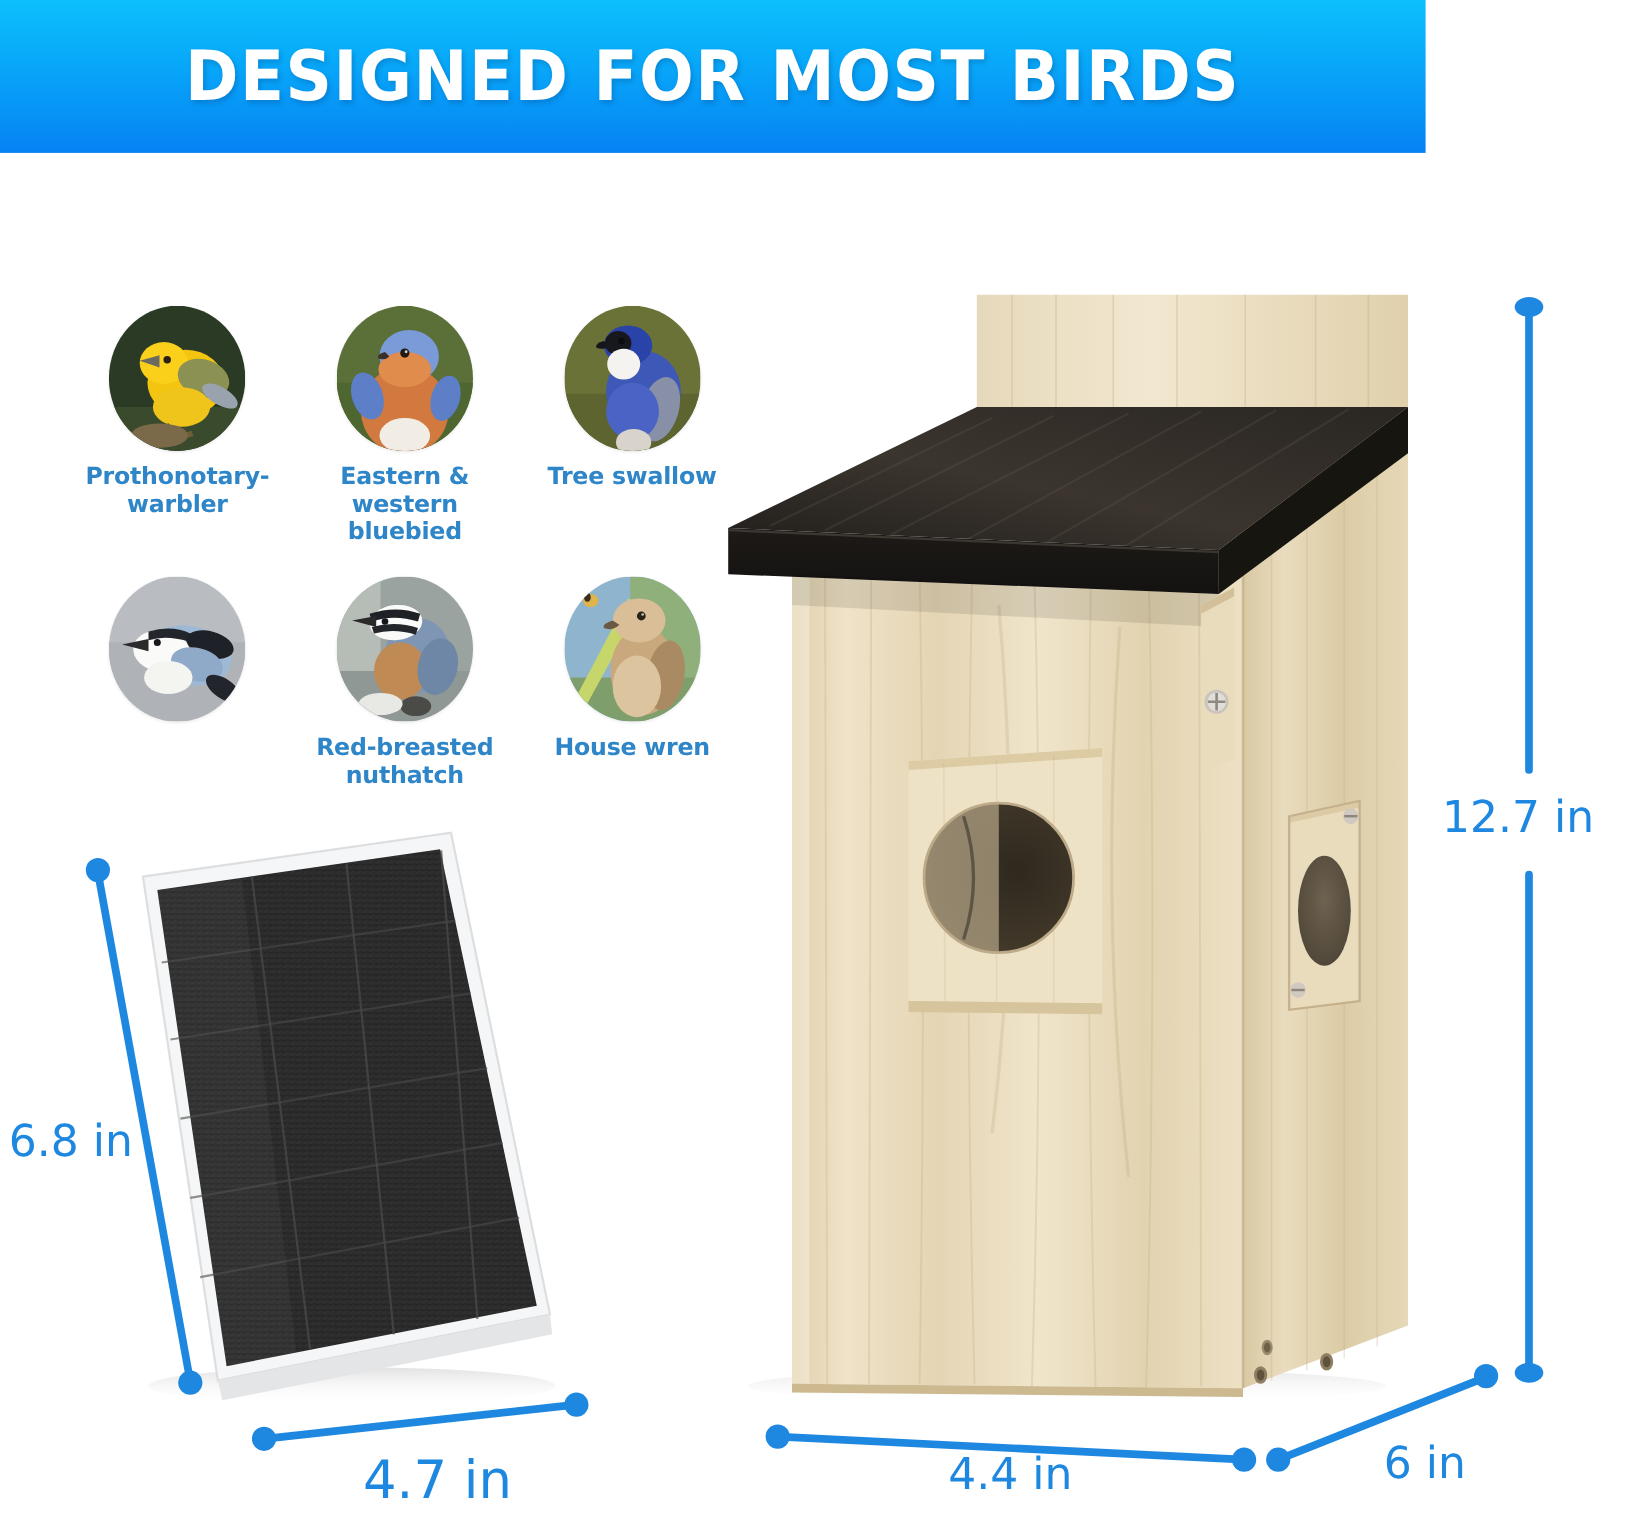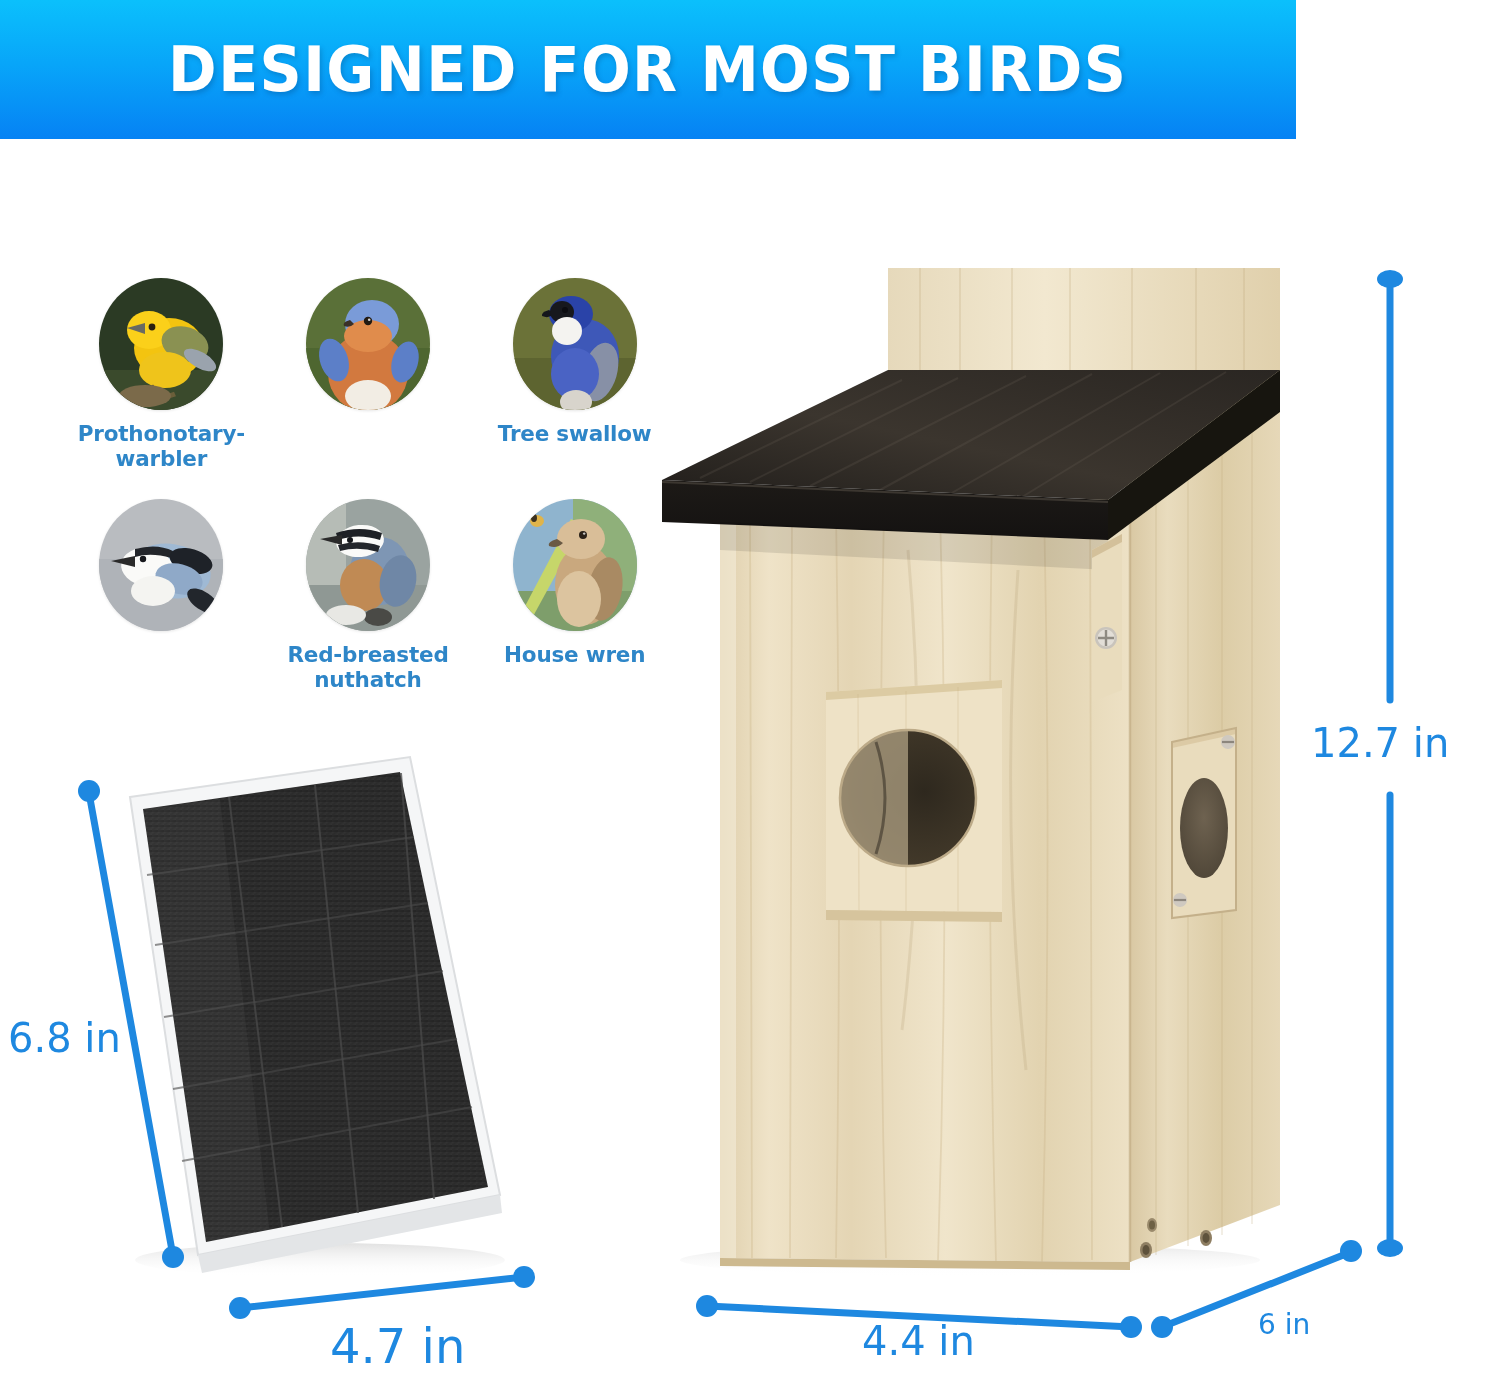"Eastern & western bluebied" div.bird-label { html: none -> <div>Eastern &amp; western bluebied</div> }
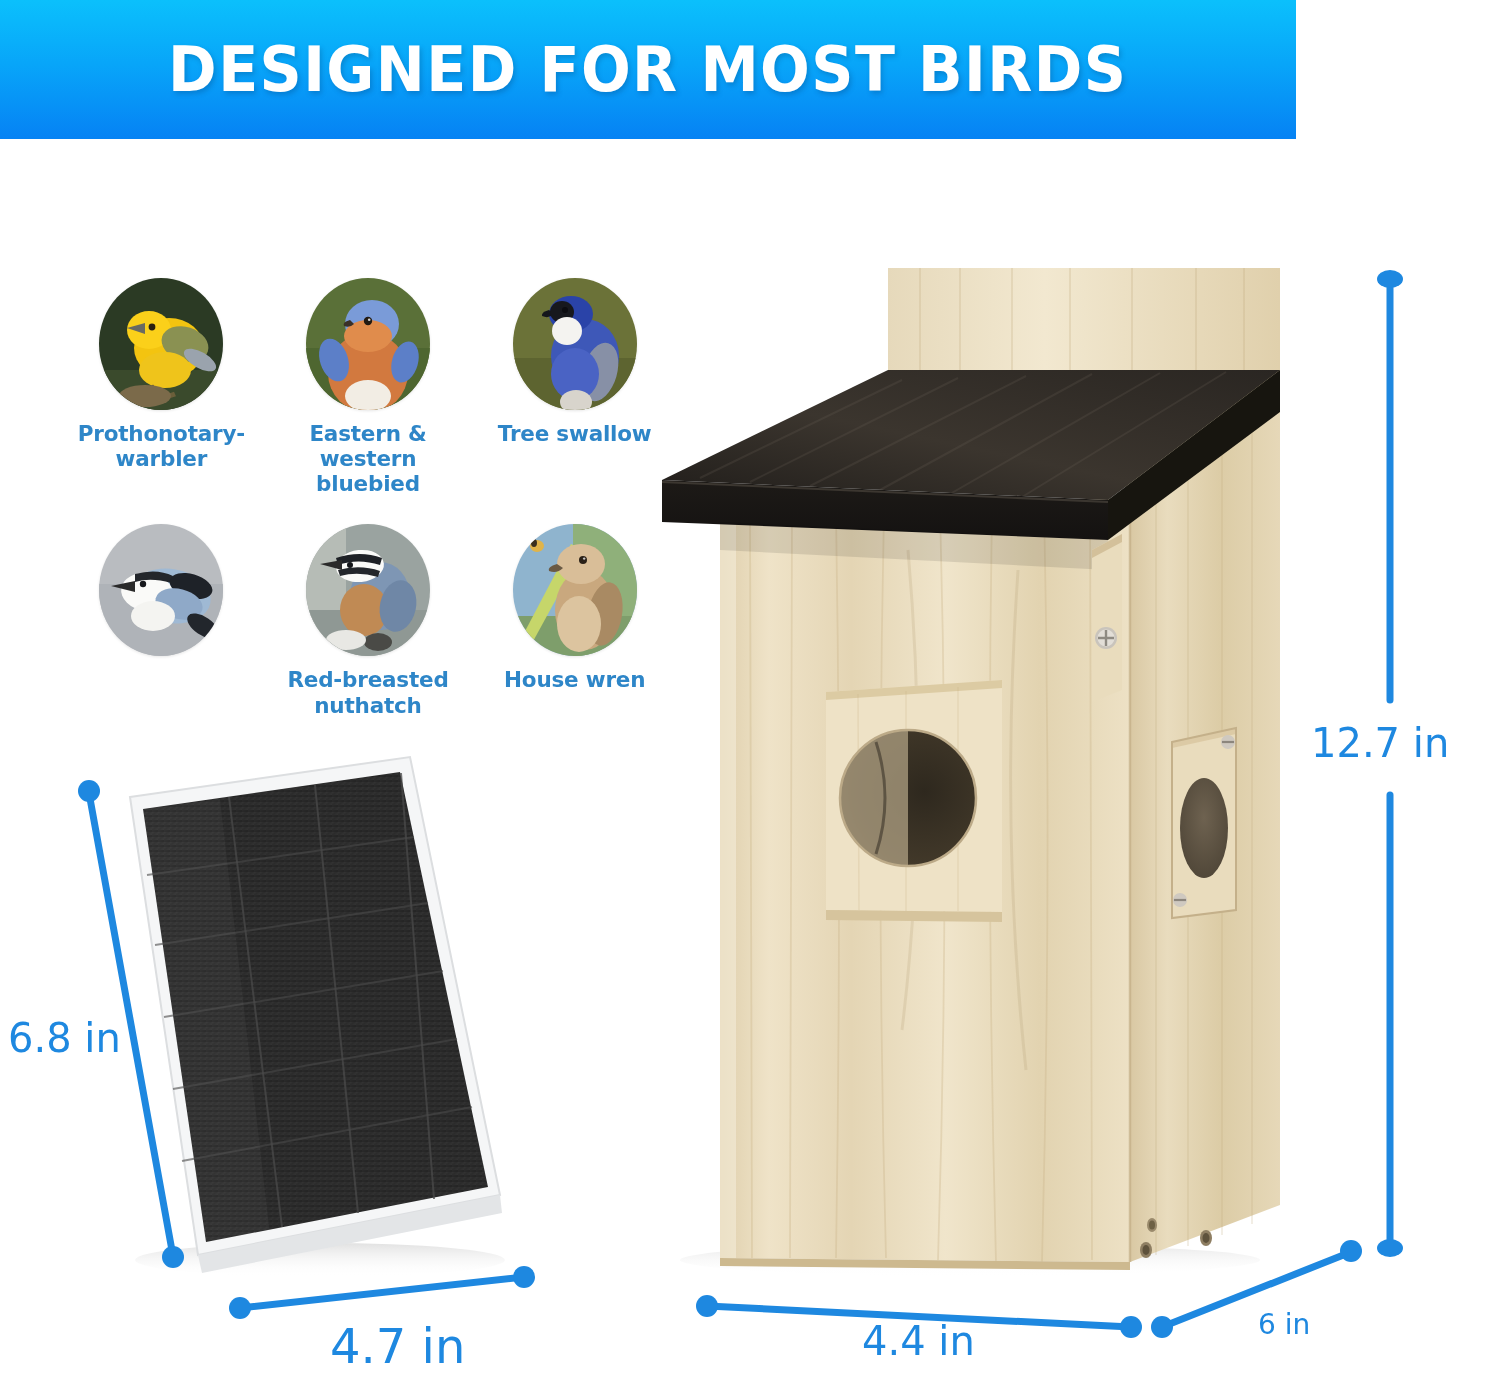"6 in" .dim-6 { font-size: 28px -> 40px }
